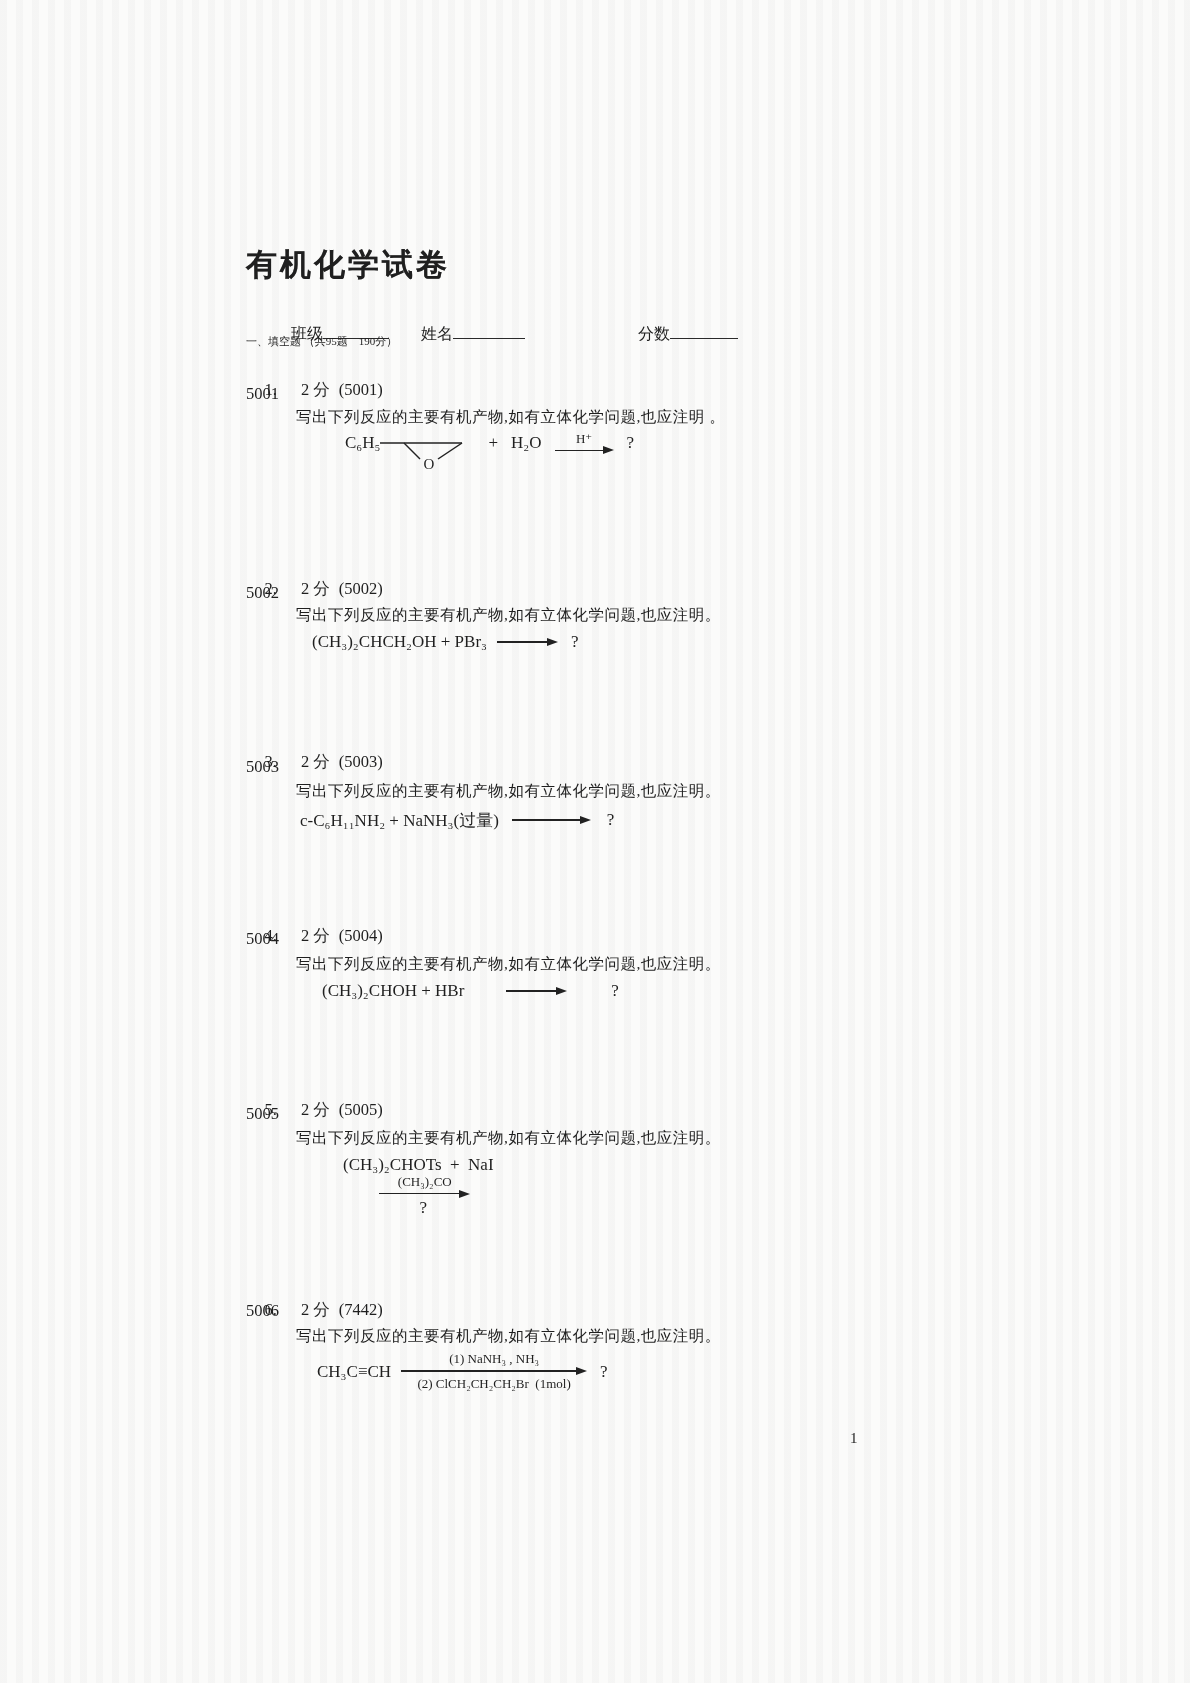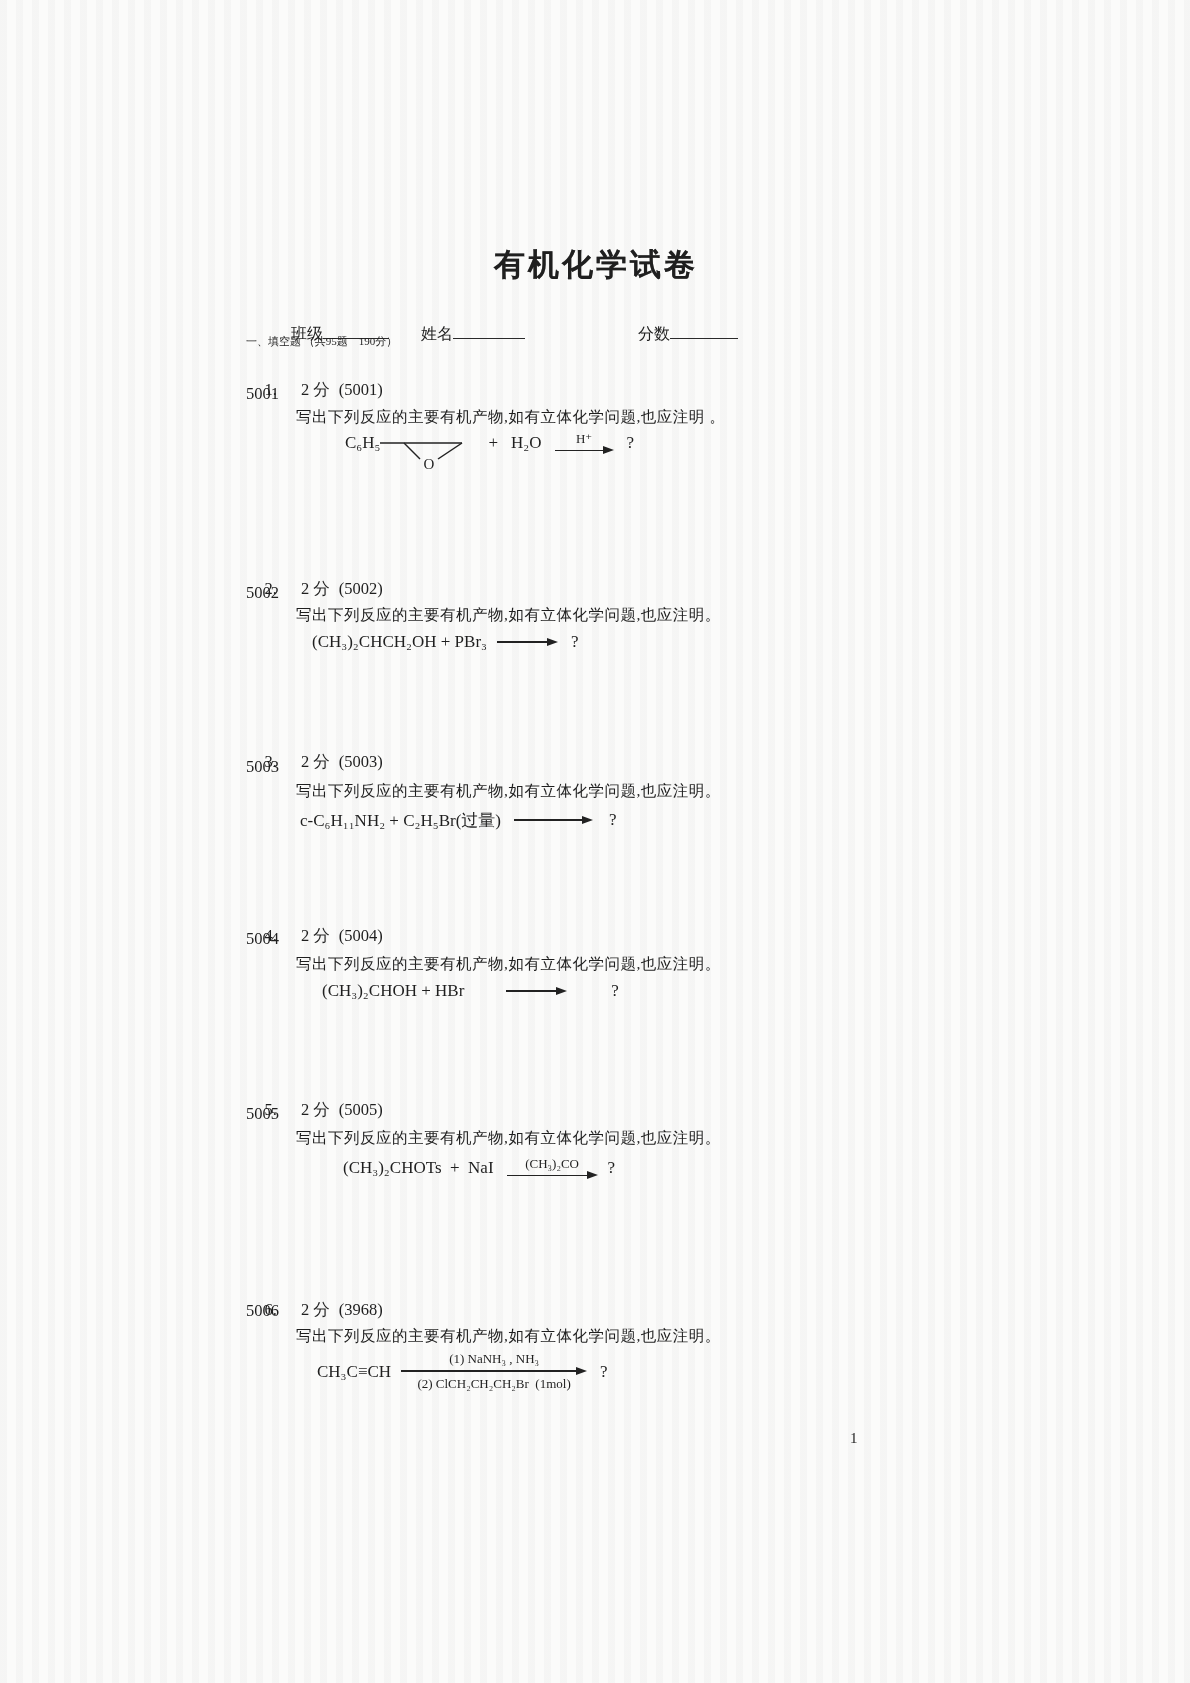"有机化学试卷" .title { text-align: center -> left }
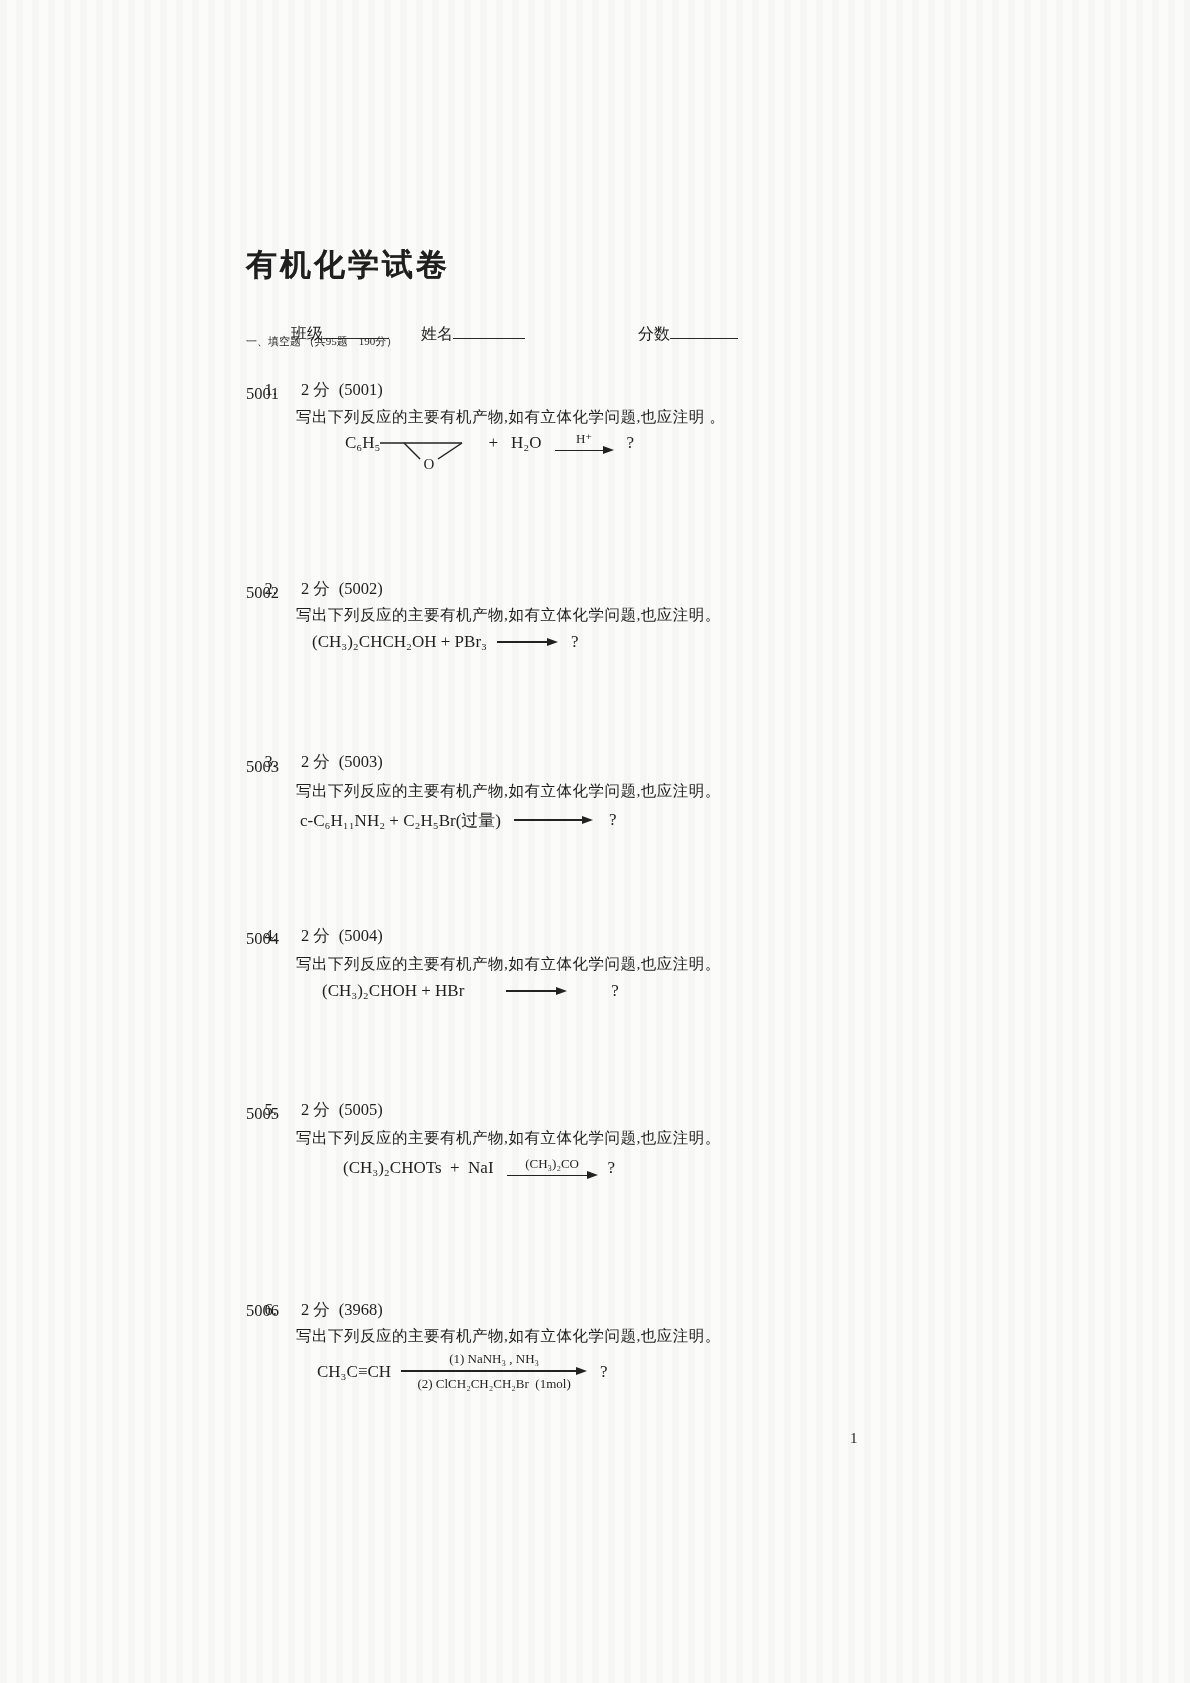"c-C₆H₁₁NH₂ + C₂H₅Br(过量)" span.eqt { text: C₂H₅Br -> NaNH₃ }
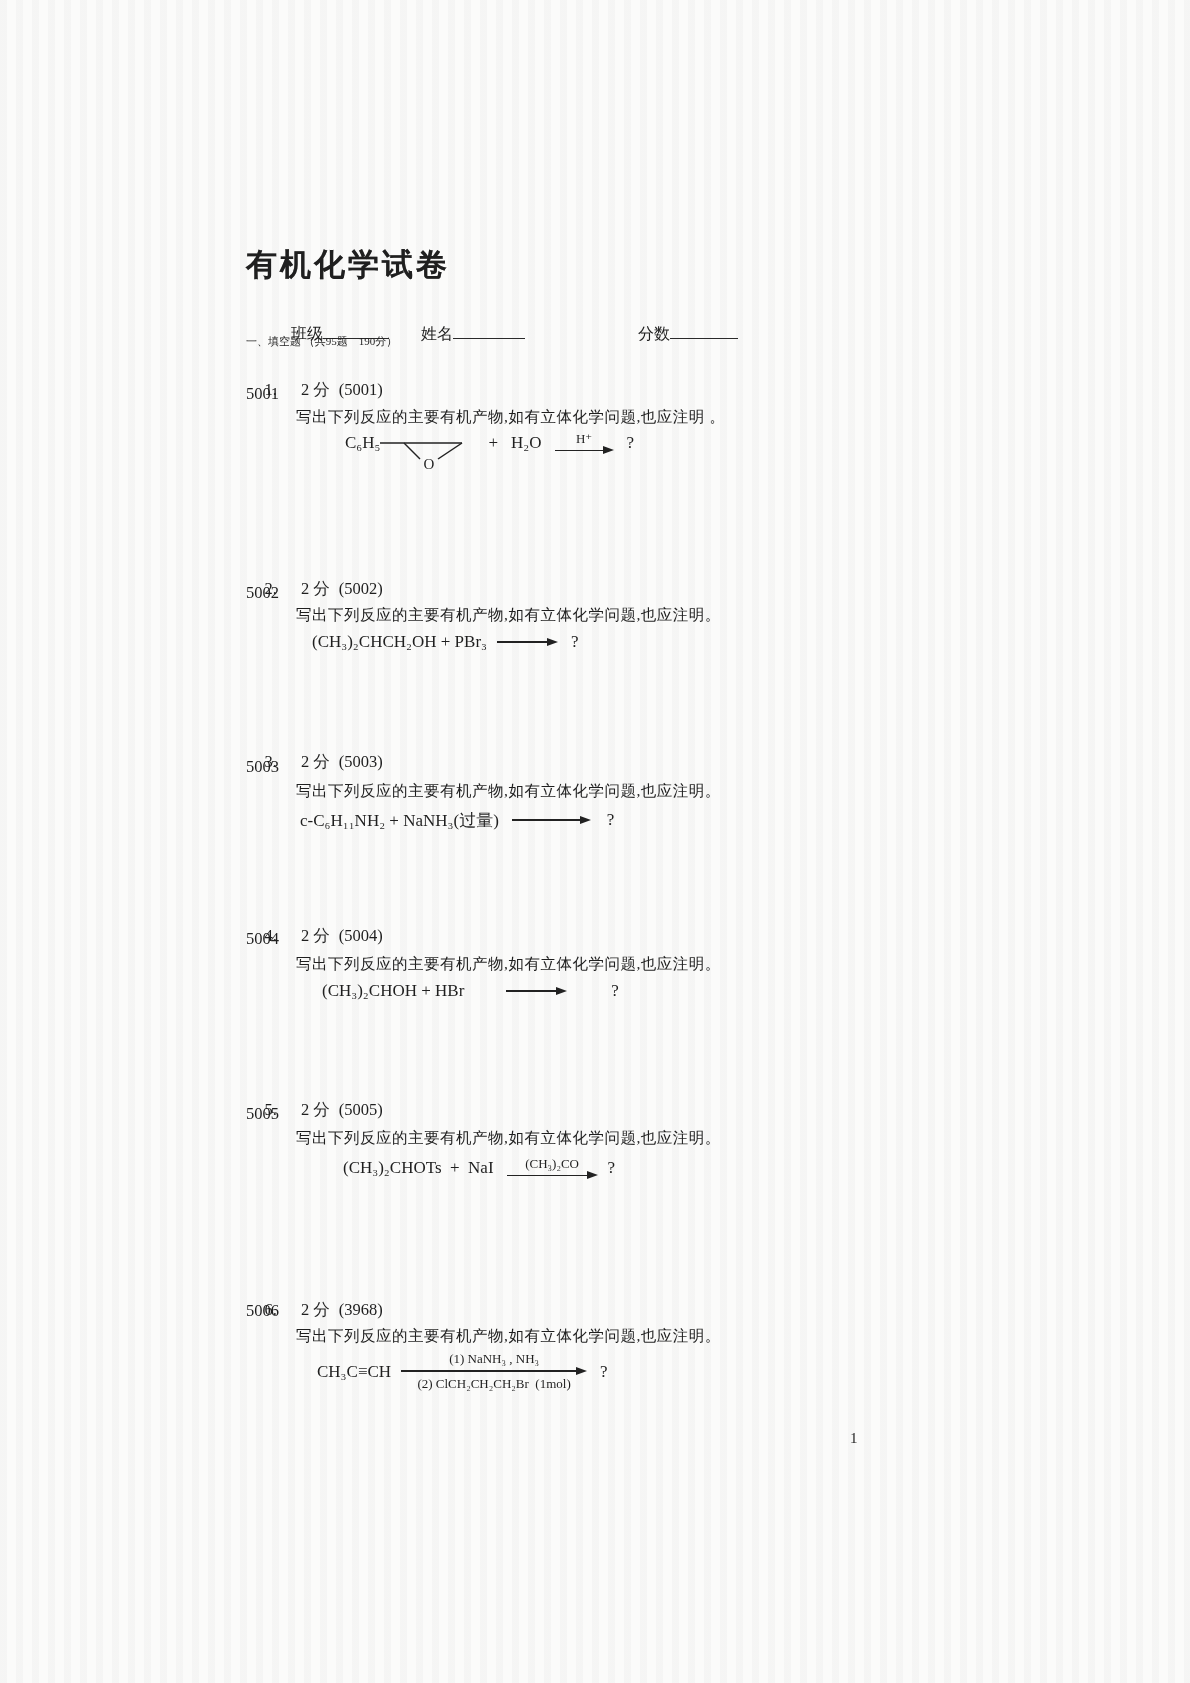"(CH₃)₂CHOTs + NaI" div.eq { flex-direction: none -> column }
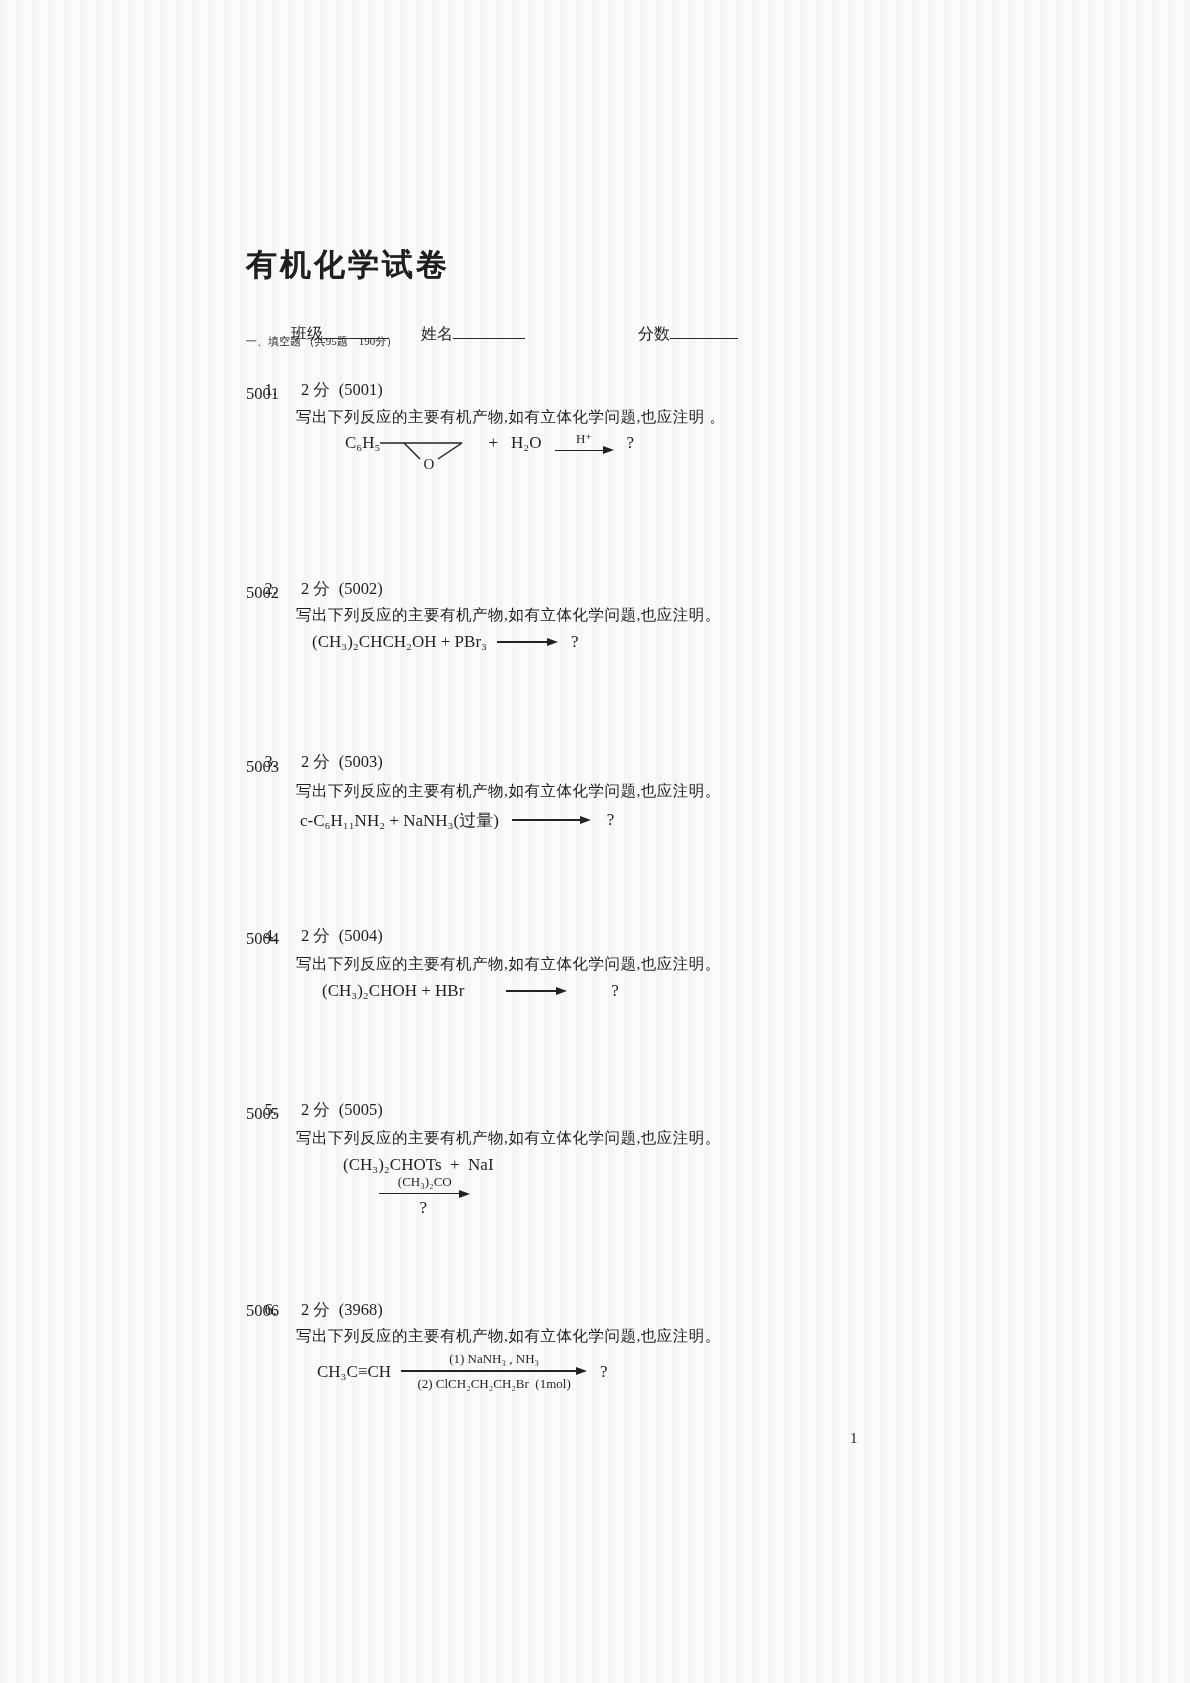"(3968)" span.code { text: 3968 -> 7442 }
